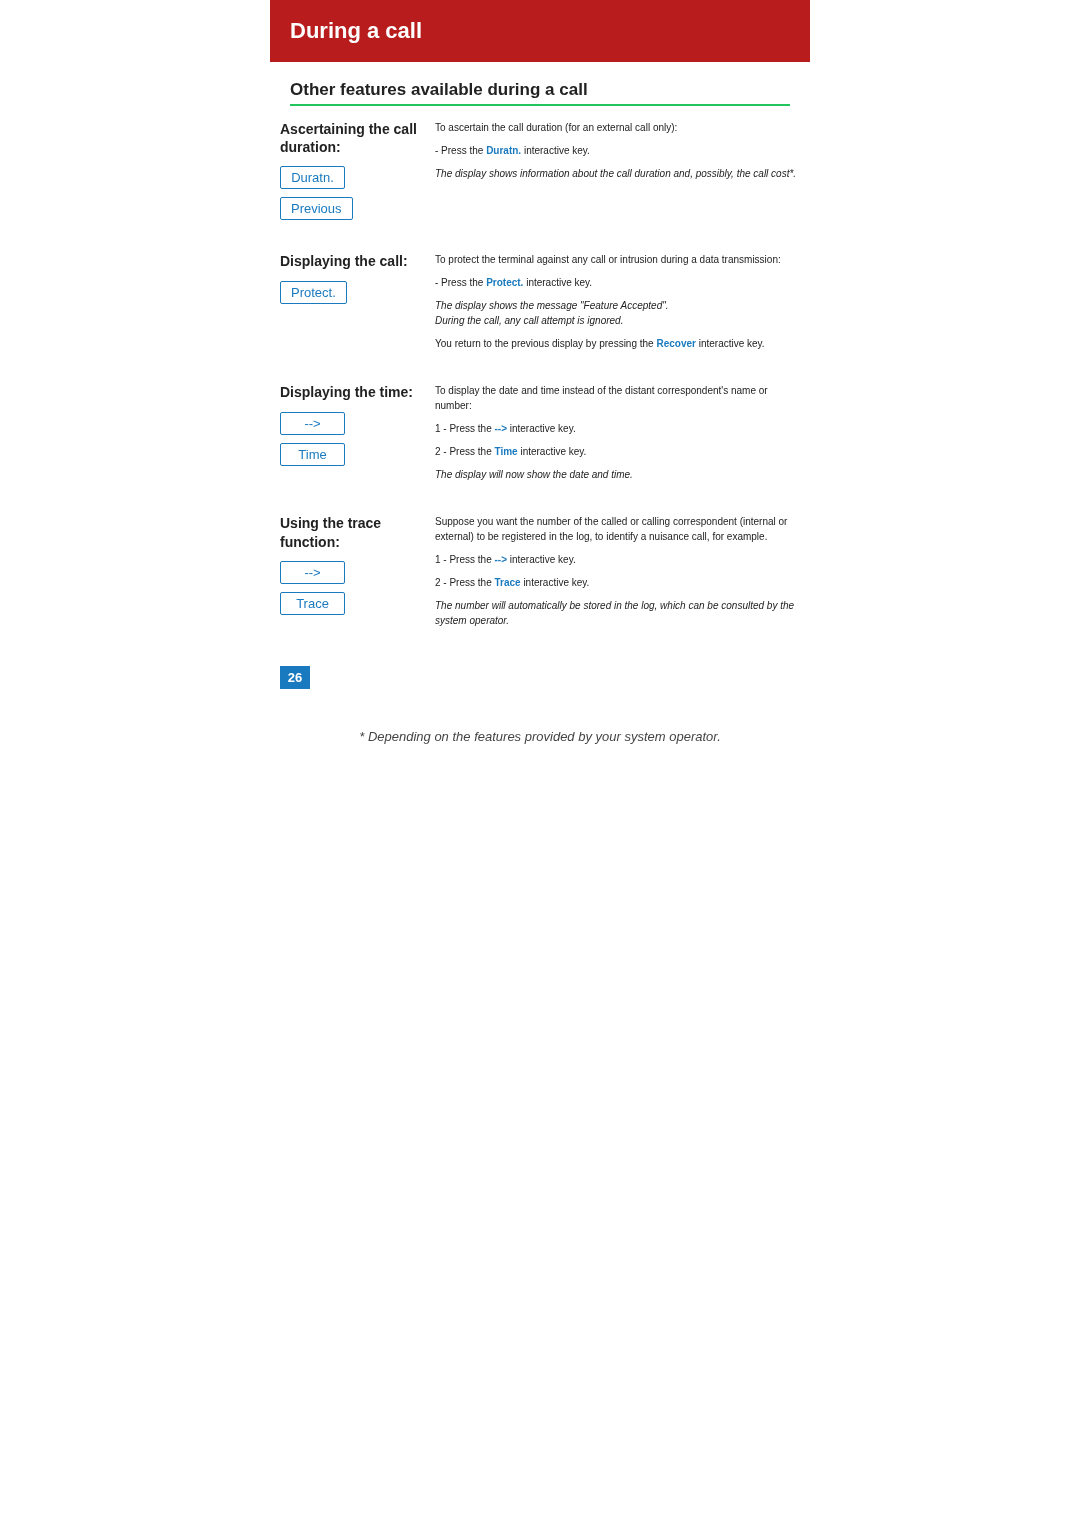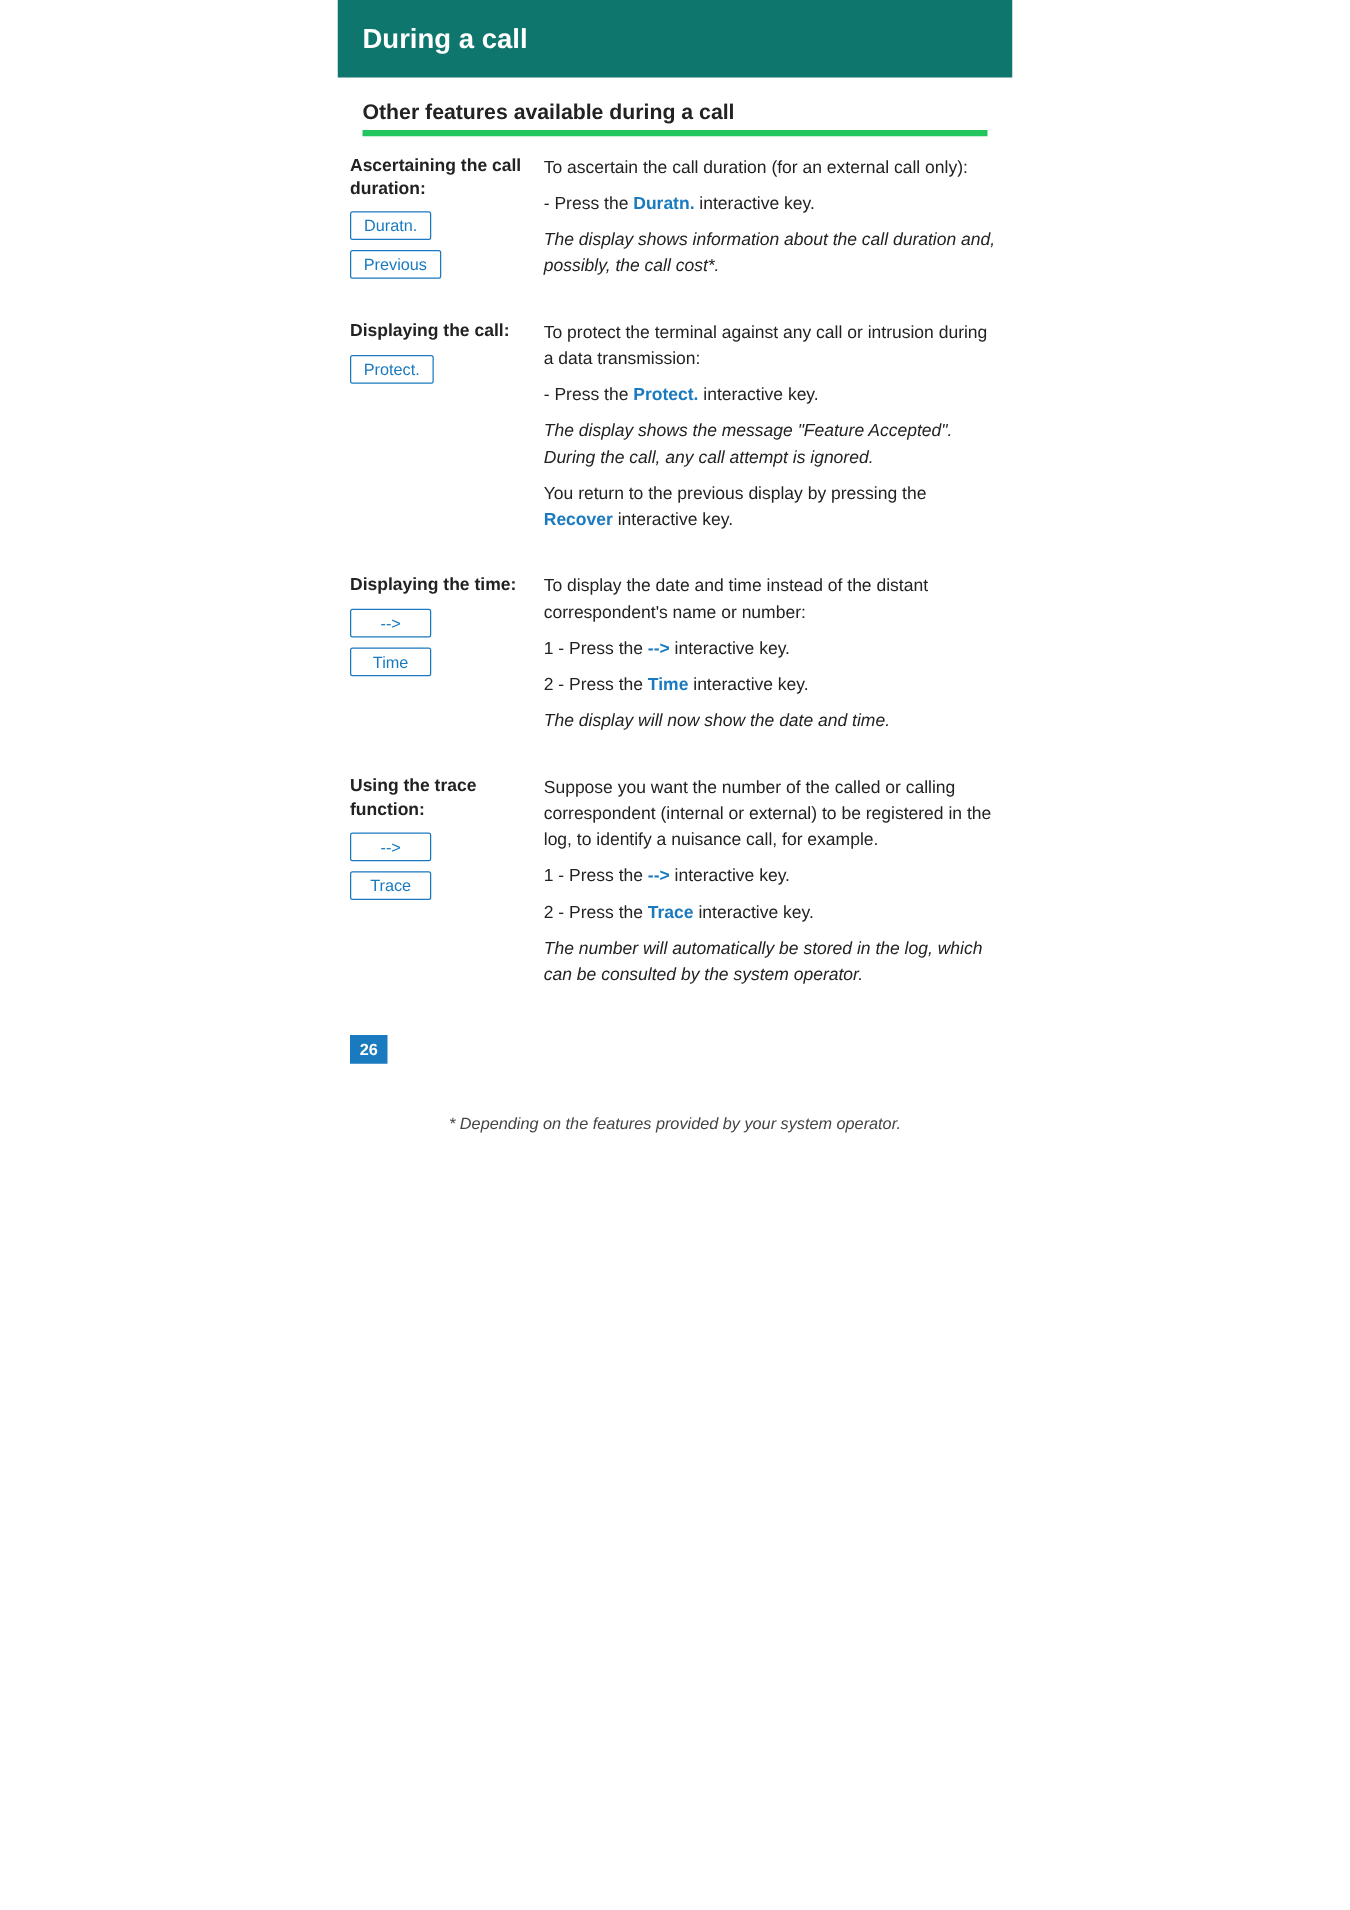"During a call" .page-header { background: #0f766e -> #b91c1c }
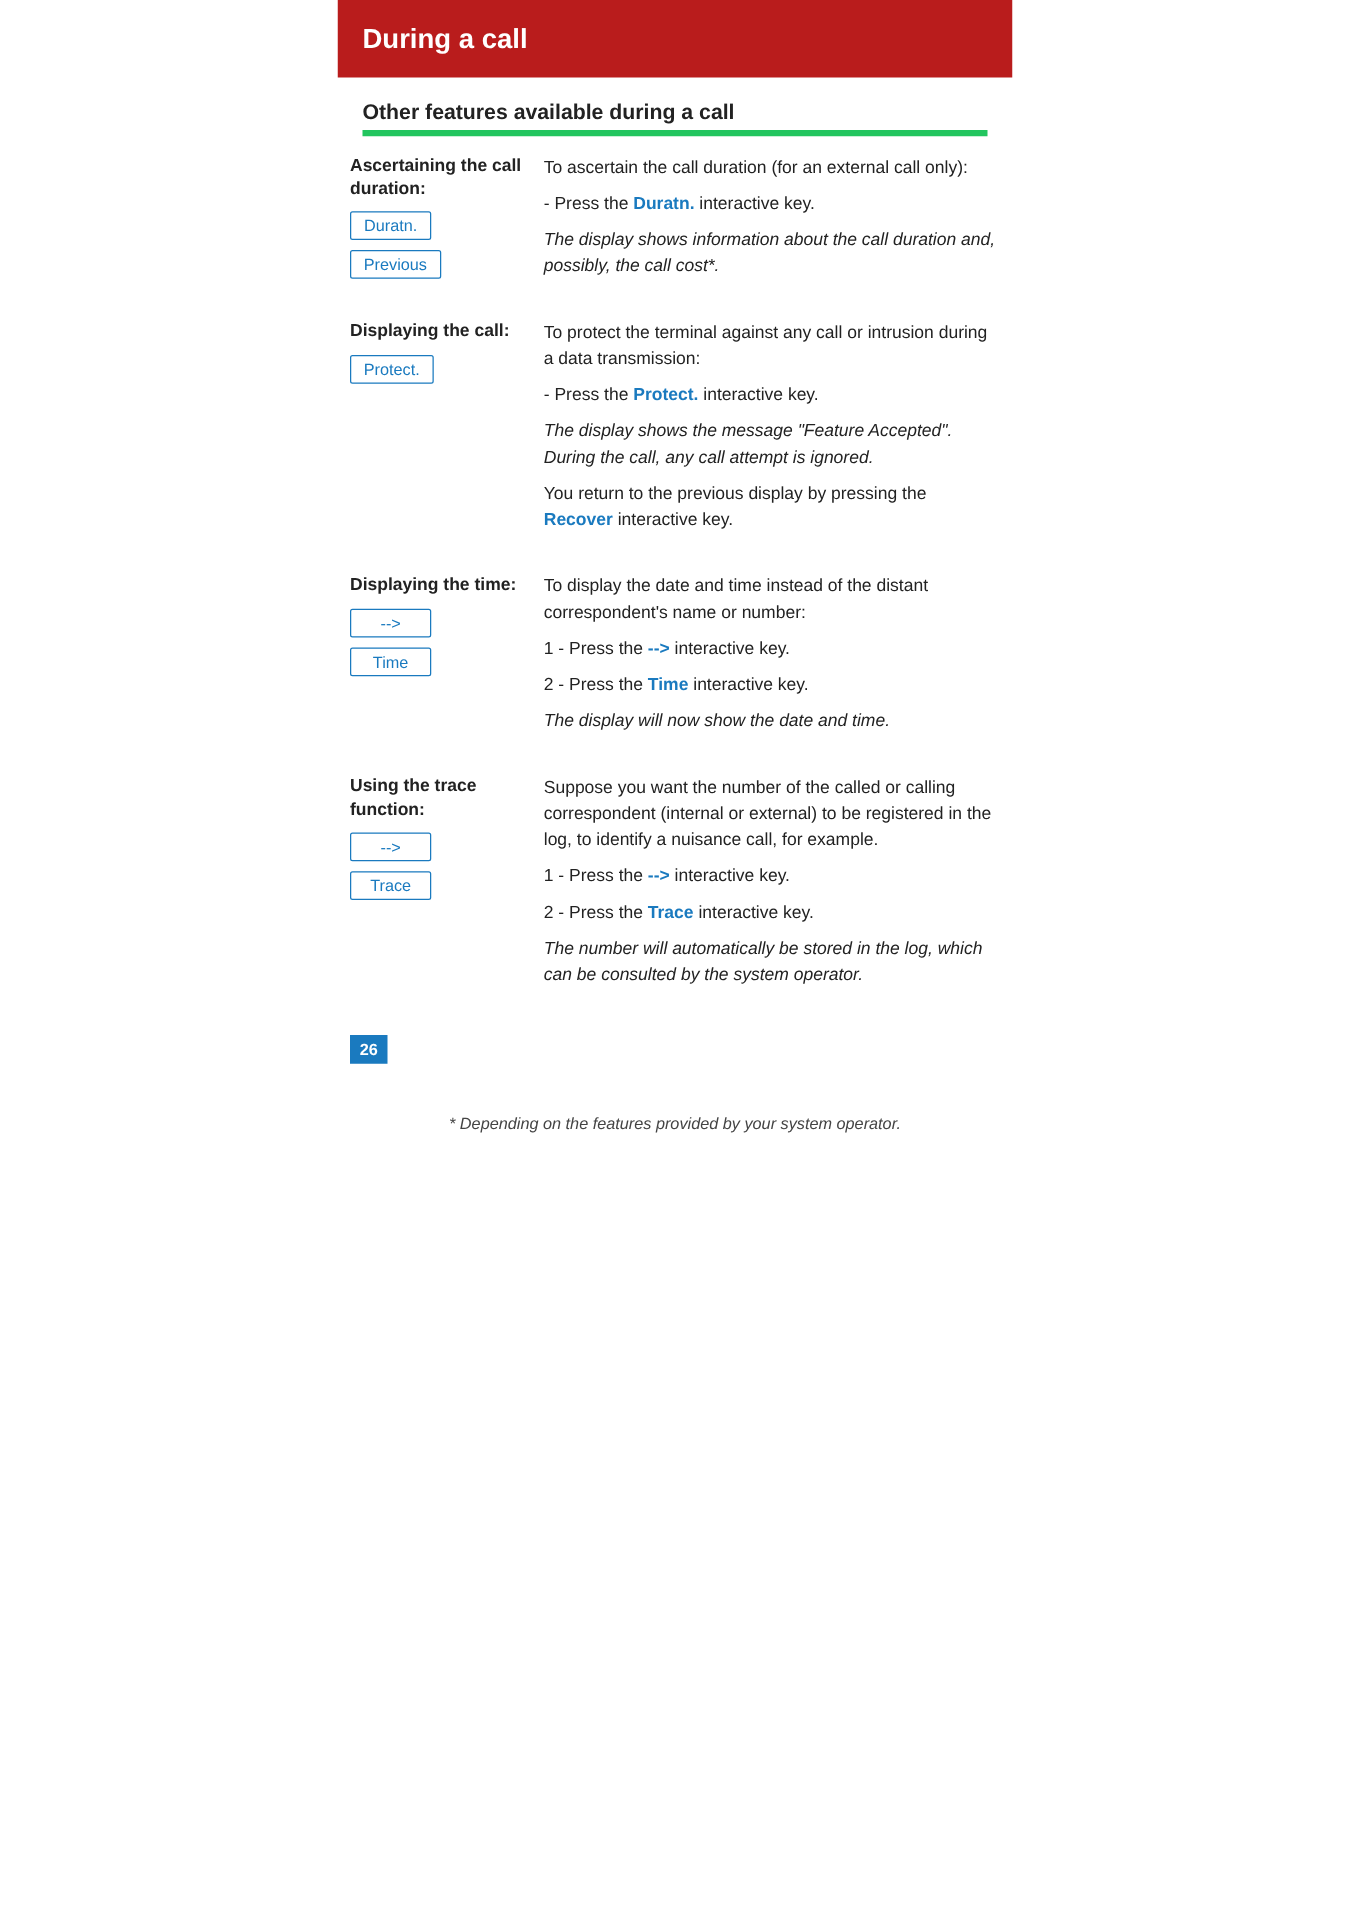"Other features available during a" .section-title { border-bottom: 5px solid #22c55e -> 2px solid #22c55e }
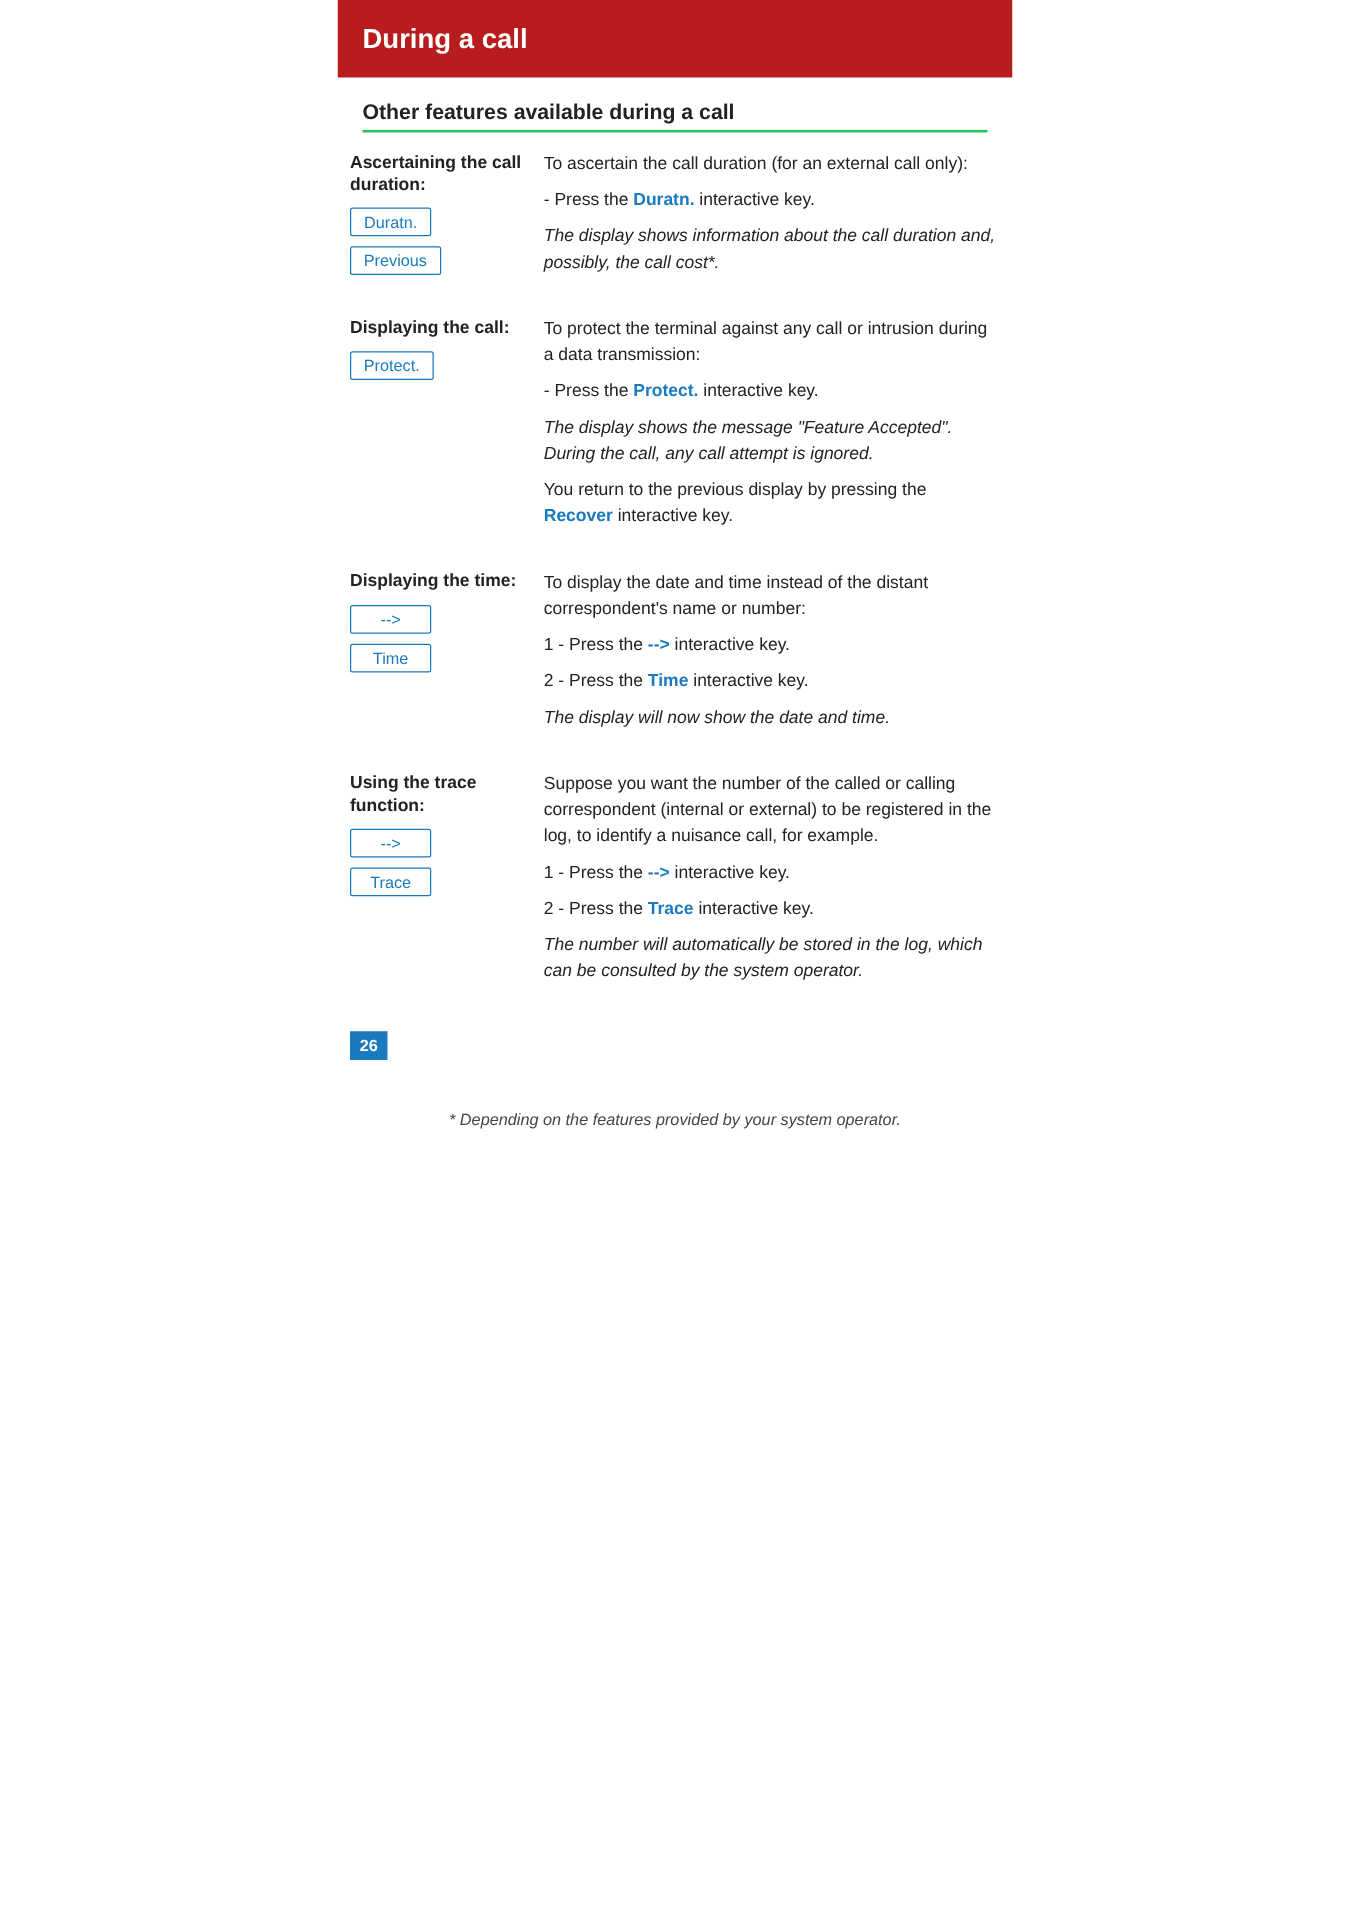"To ascertain the call duration" .feature-right { font-size: 14px -> 10px }
